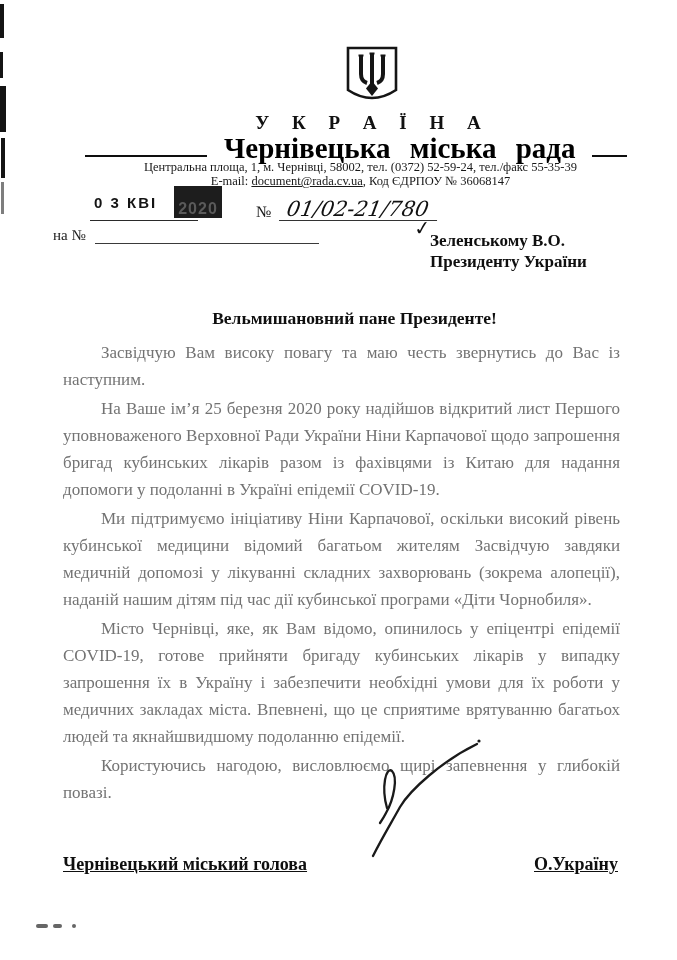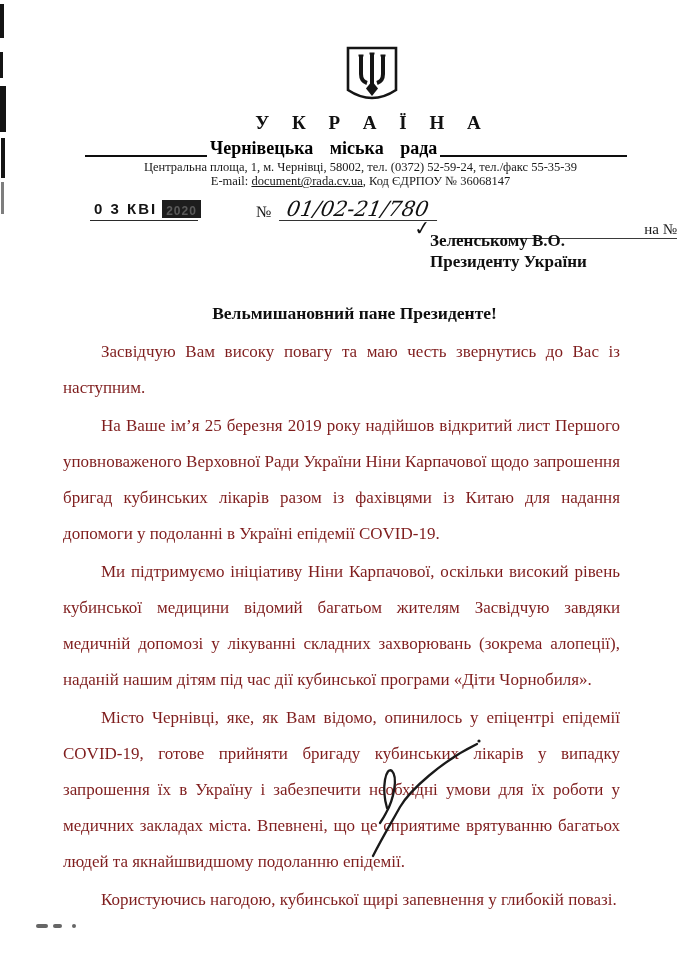"Чернівецька міська рада" .council { font-size: 18px -> 29px; margin: 0 3px -> 0 17px }
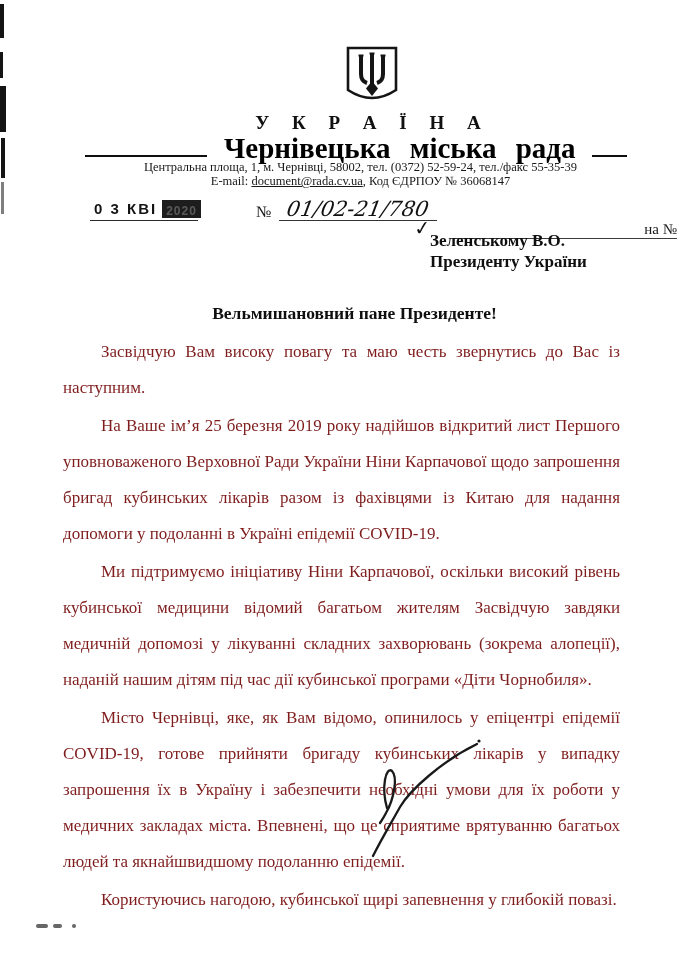"0 3 КВІ" .stamp-wrap { align-items: flex-start -> center; gap: 5px -> 17px }
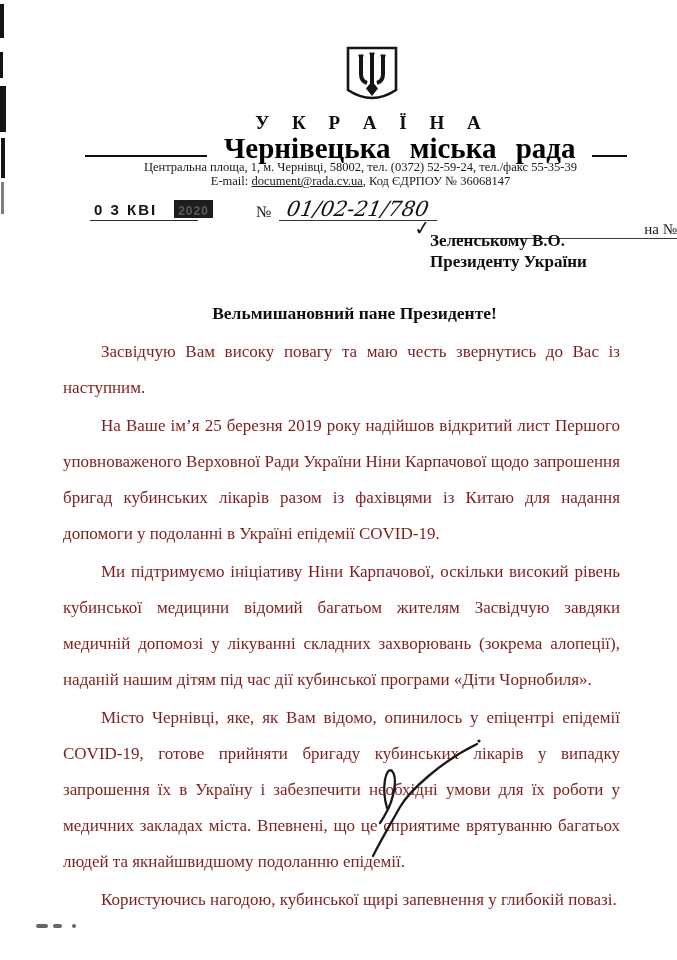"2020" .stamp-year { font-size: 12px -> 16px; padding: 4px 4px 0 4px -> 14px 4px 0 4px }
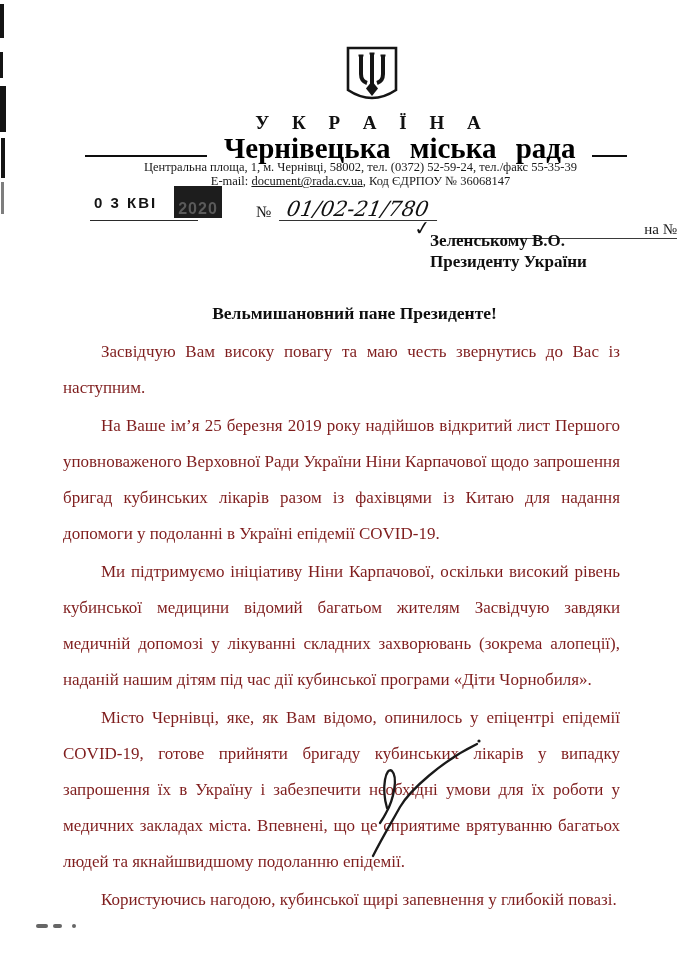"на №" .ref-row2 { flex-direction: column -> none; margin-top: none -> 5px }
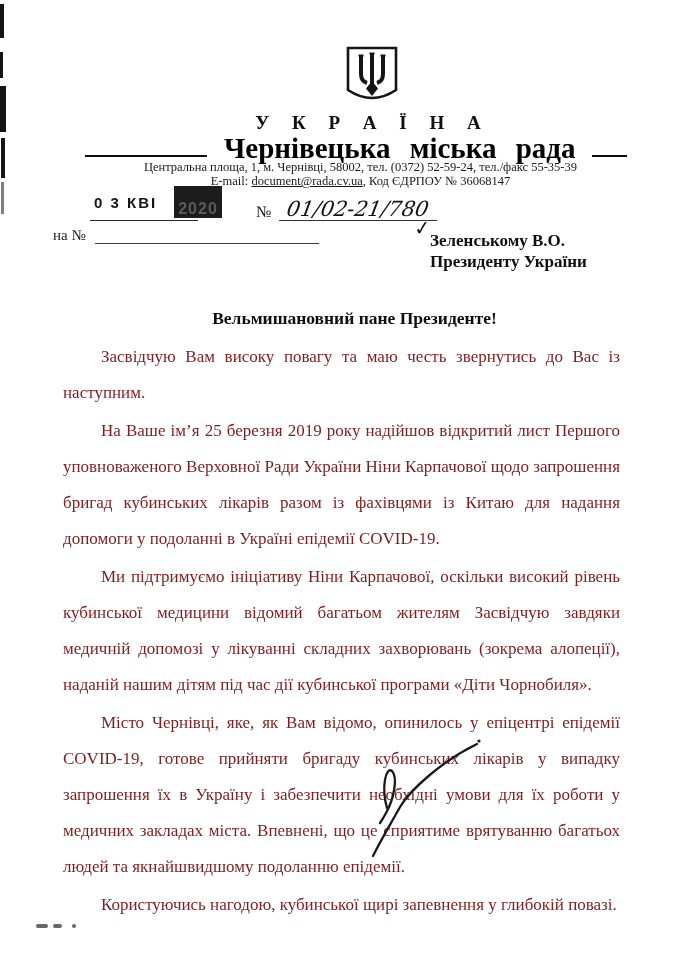"Засвідчую Вам високу повагу та" .body-text p { color: #7f1d1d -> #737373; line-height: 36px -> 27px }
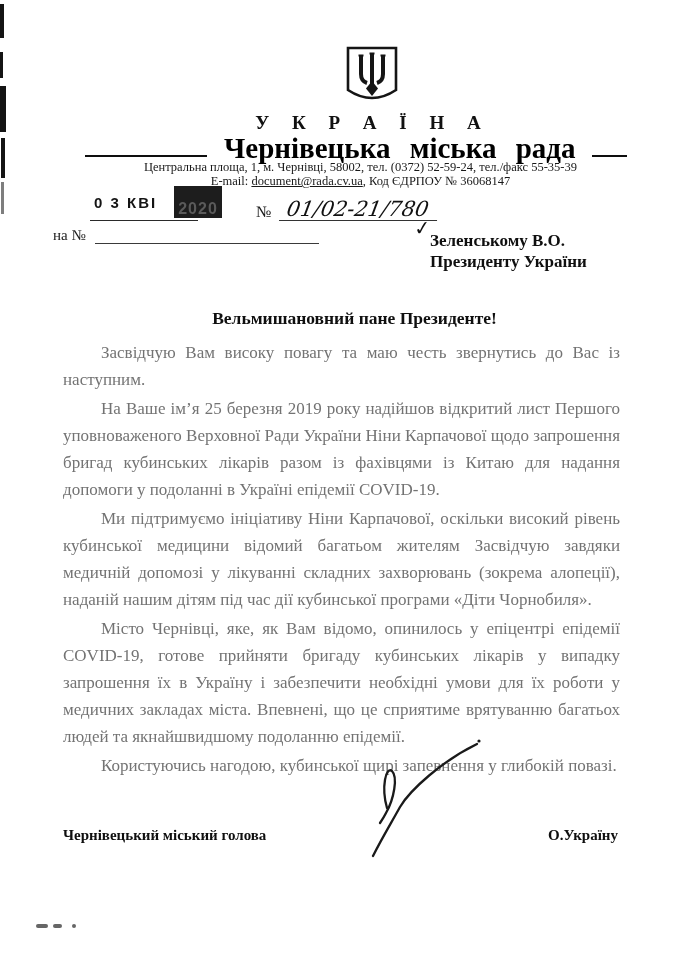"На Ваше ім’я 25 березня" p { text: 2019 -> 2020 }
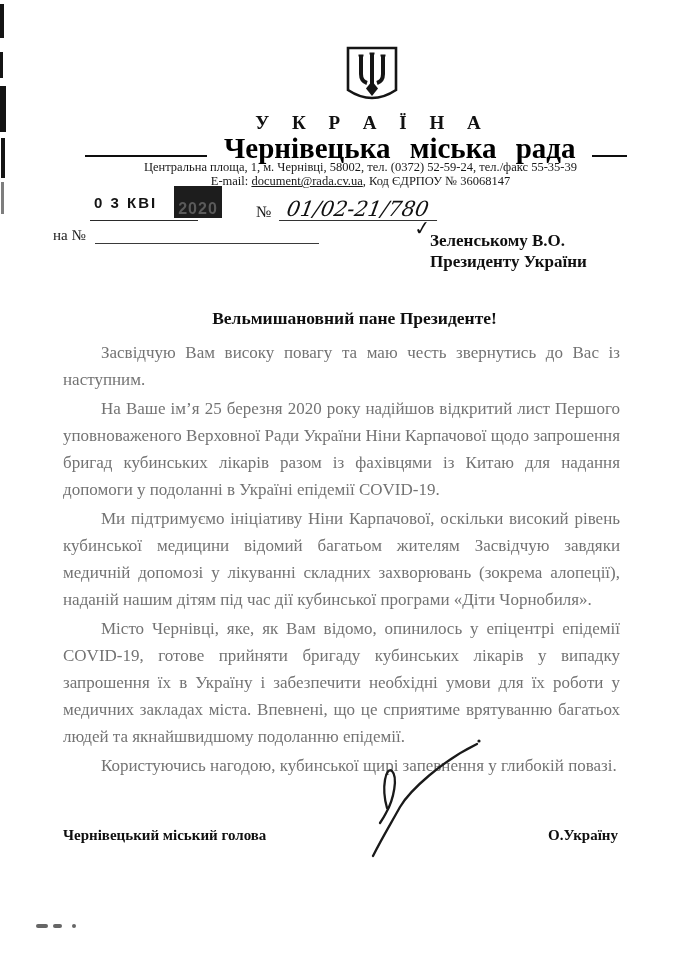"Користуючись нагодою, кубинської щирі" p { text: кубинської -> висловлюємо }
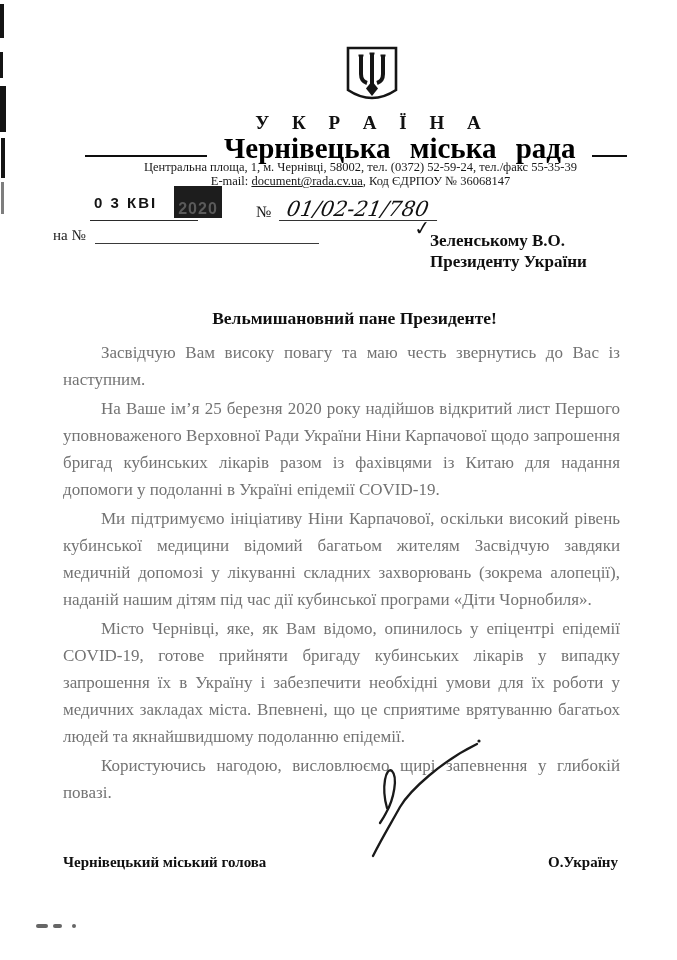"Чернівецький міський голова" .sig-row { font-size: 15px -> 18px; text-decoration: none -> underline }
